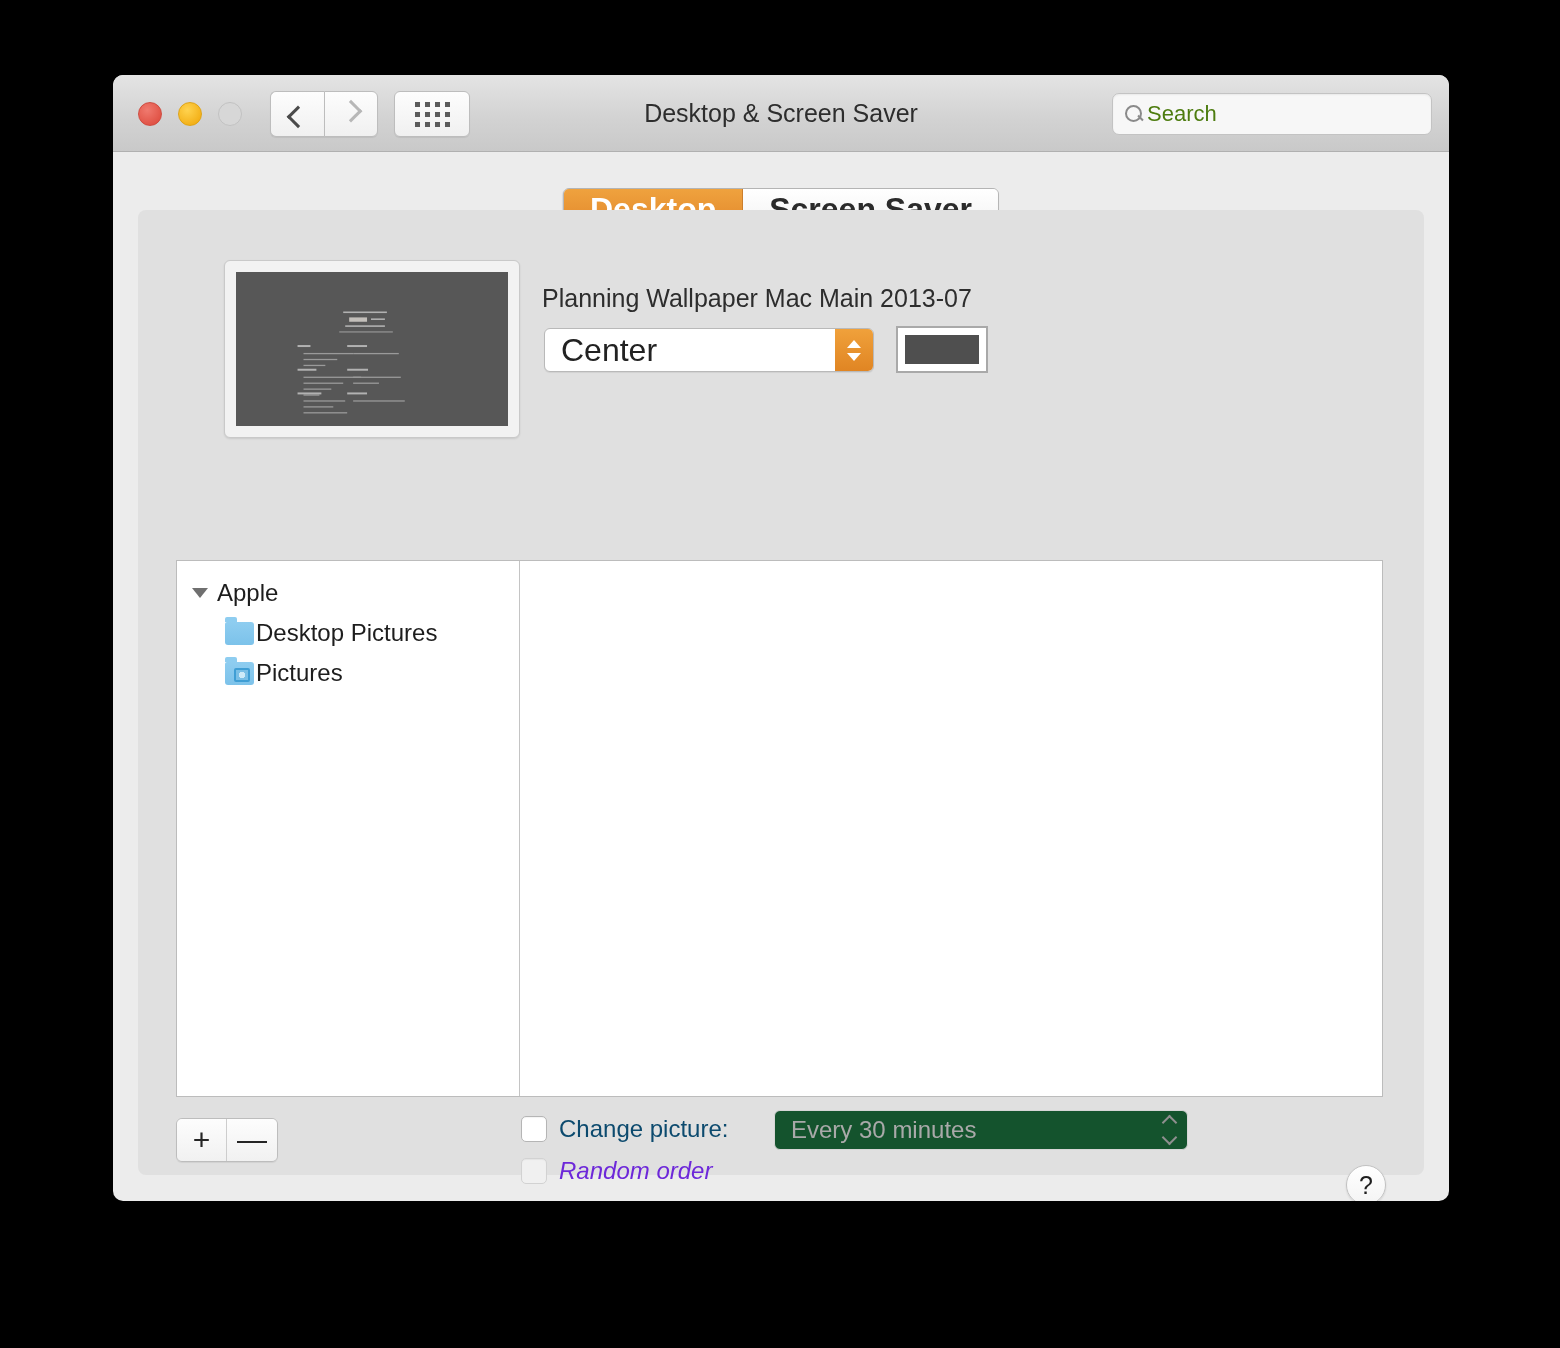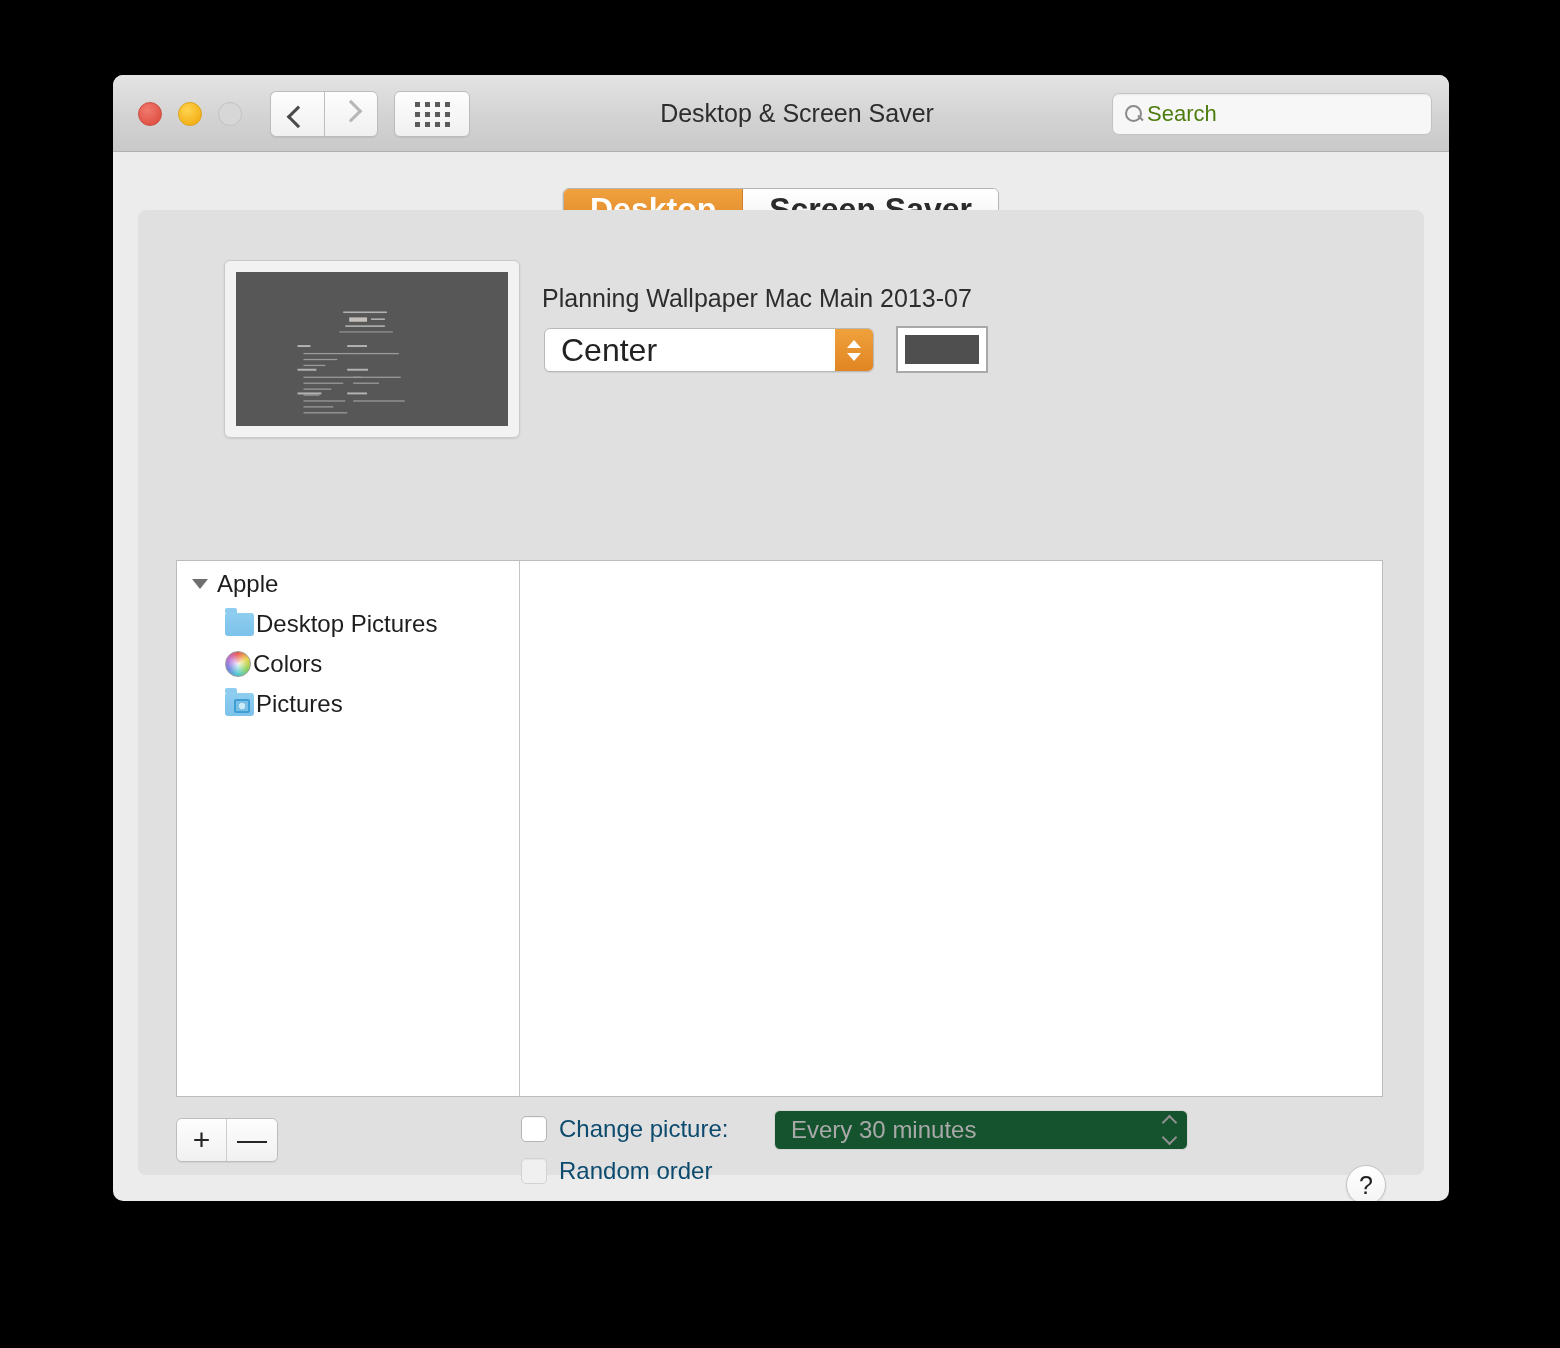"Desktop & Screen Saver" #win-title { margin-left: 16px -> none }
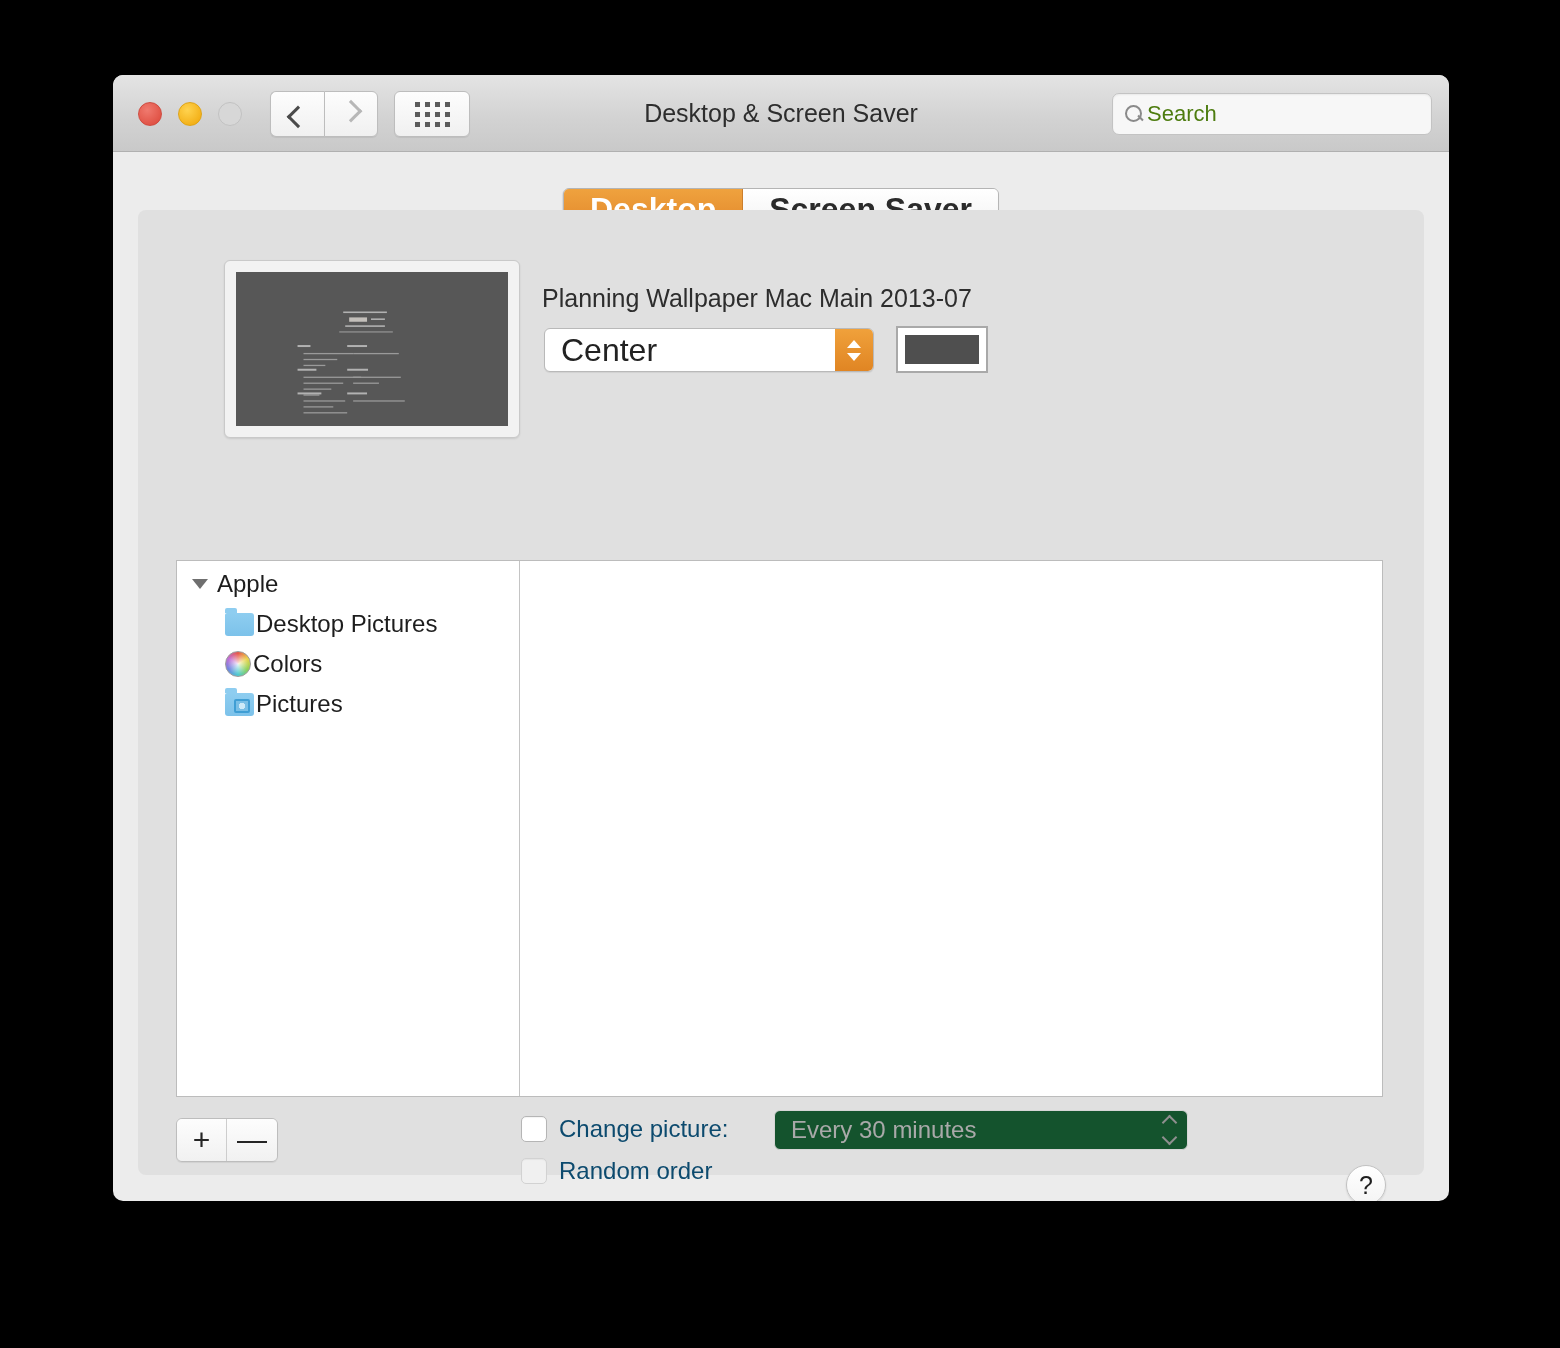"Apple" #sidebar { padding-top: 3px -> 12px }
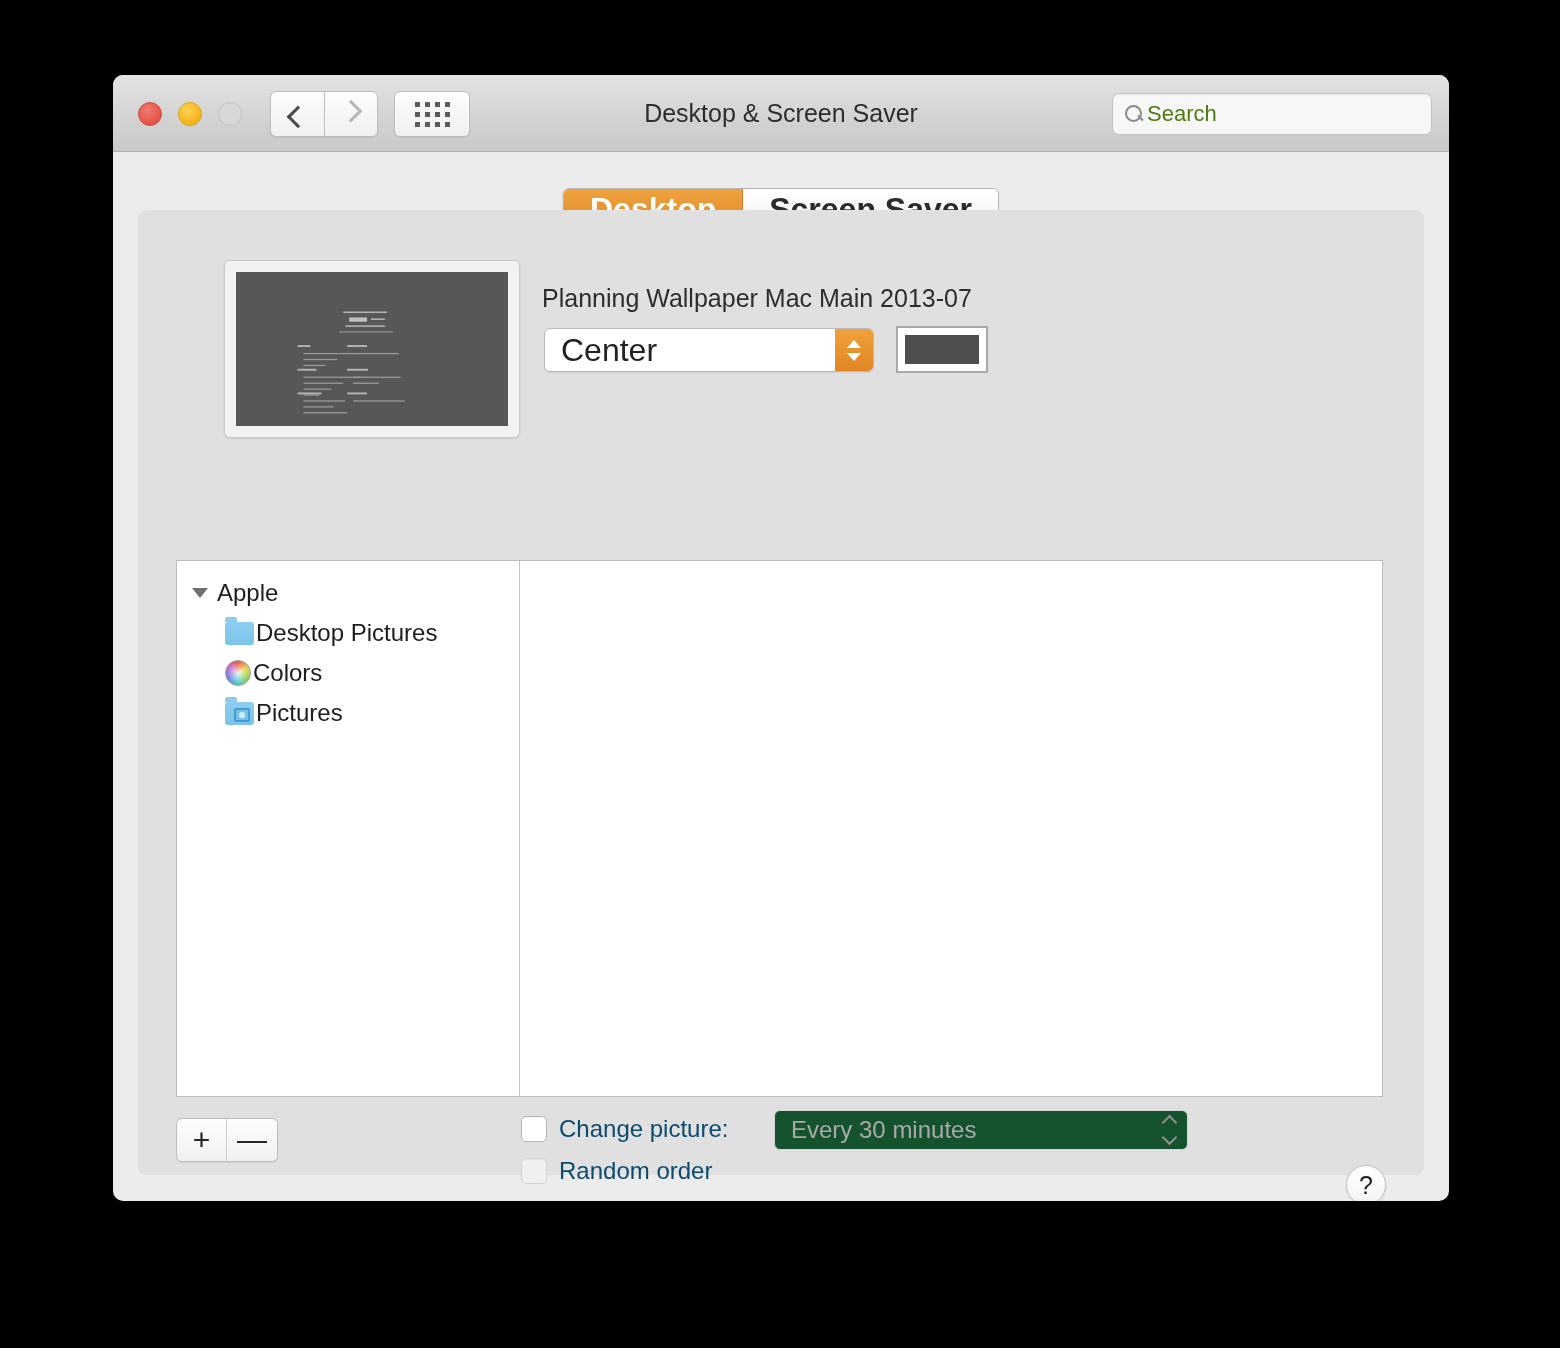"Colors" div.tree-item { html: <div> <span></span> <span>Colors</span> </div> -> none }
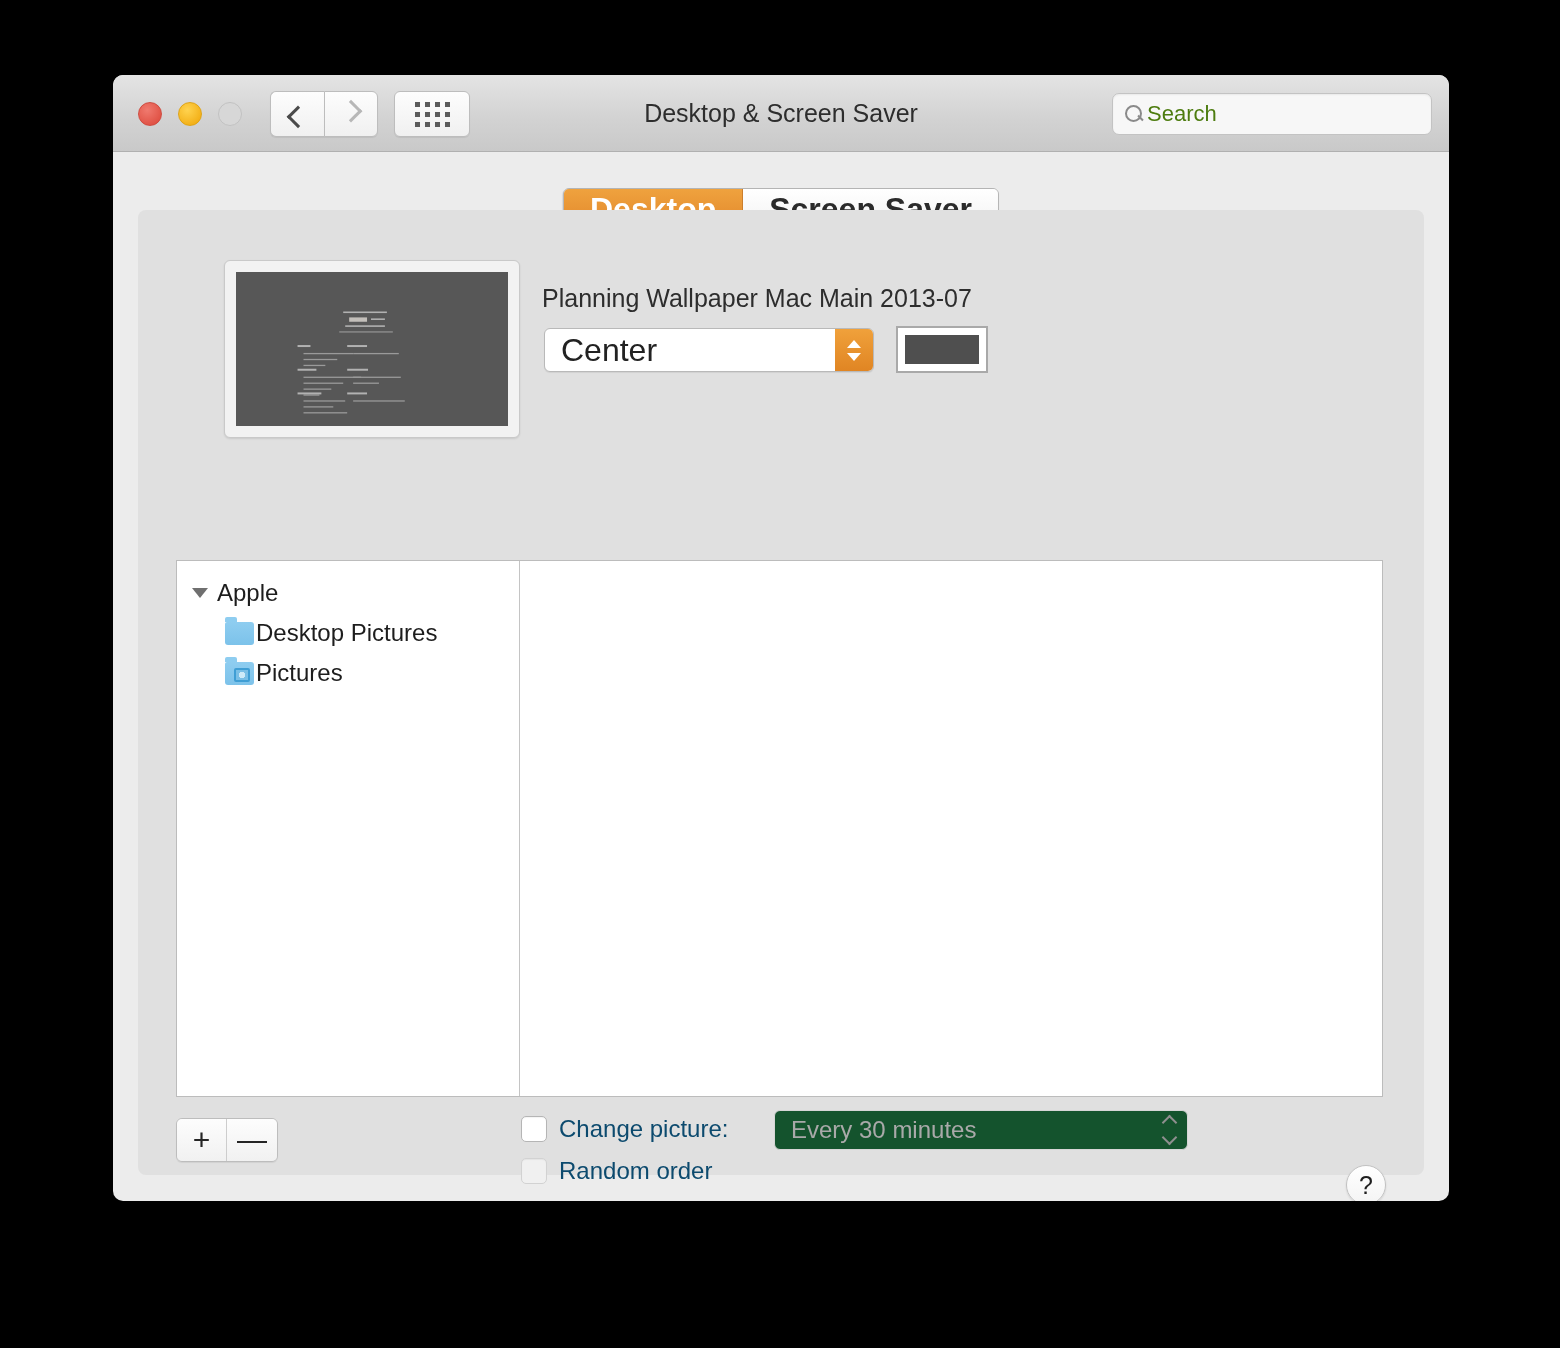"Random order" .cb-label.disabled { color: #0c4a6e -> #6d28d9; font-style: none -> italic }
